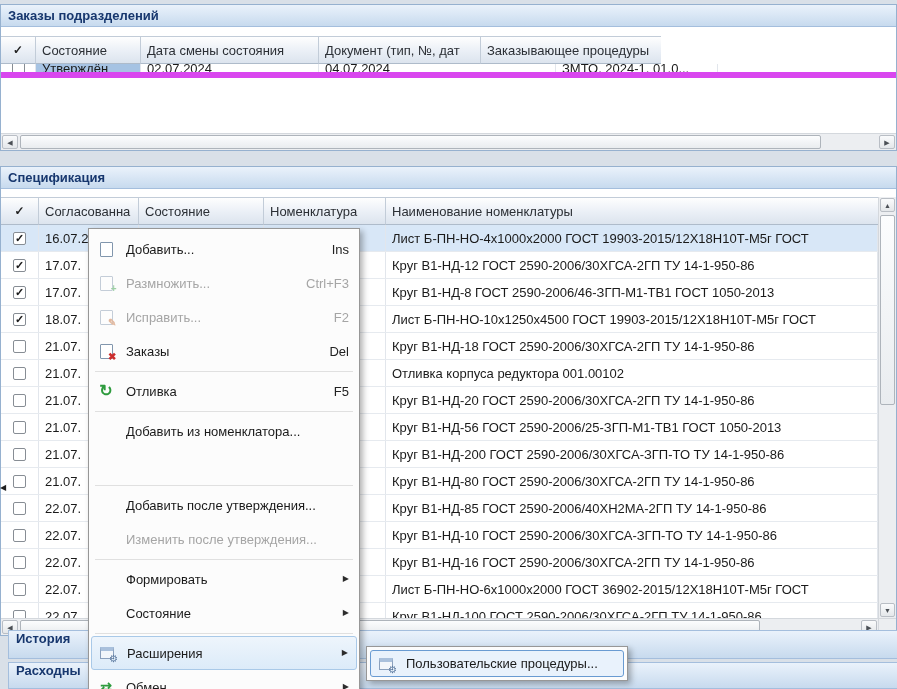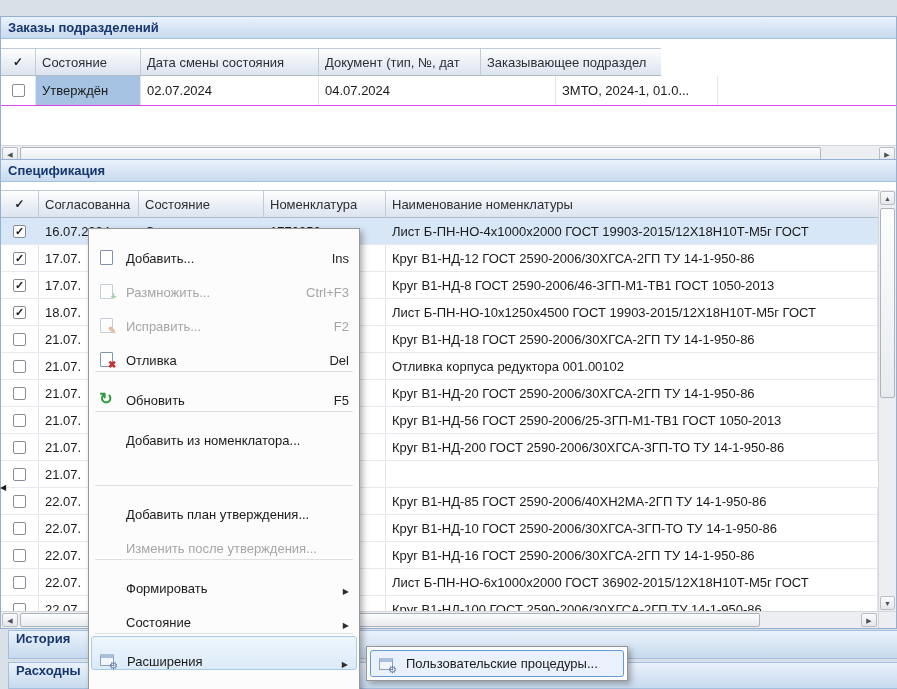"Заказы подразделений" #orders-panel { top: 16px -> 4px }
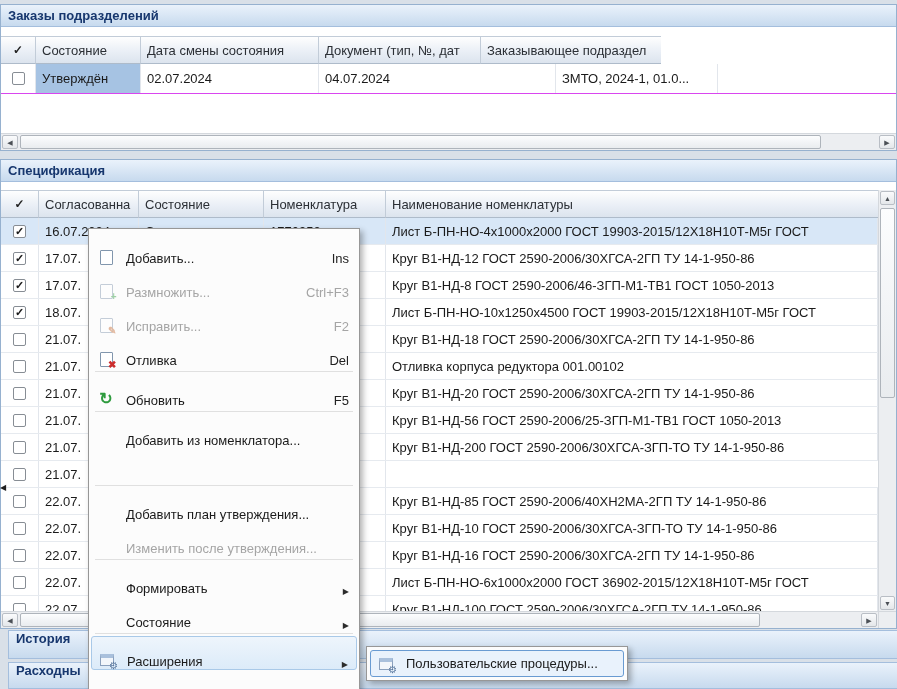"Заказывающее подраздел" div.gh { text: подраздел -> процедуры }
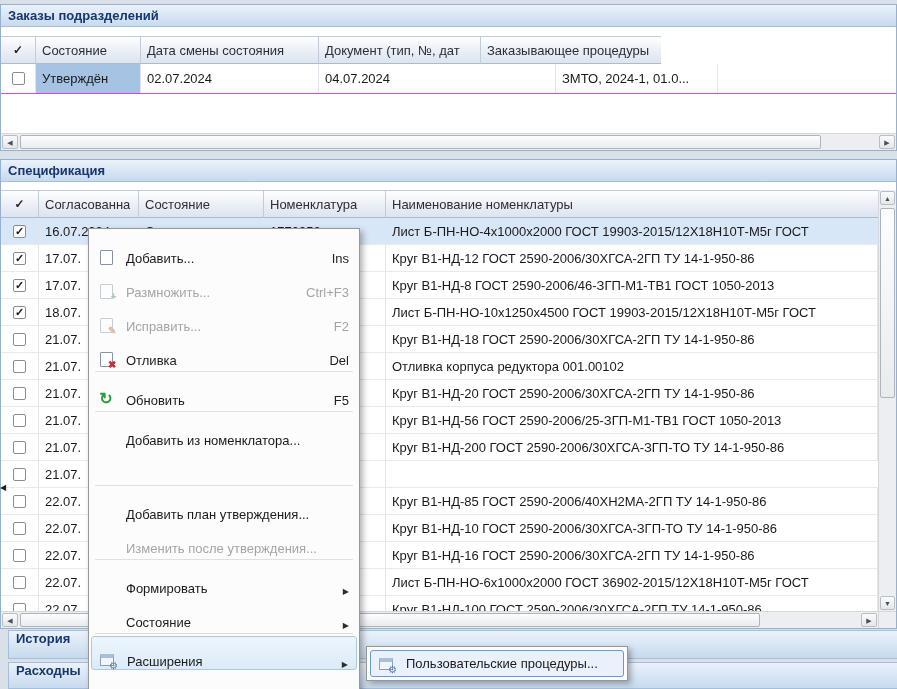"Утверждён" #orders-row { border-bottom: 1px solid #d946ef -> 6px solid #d946ef; height: 30px -> 14px }
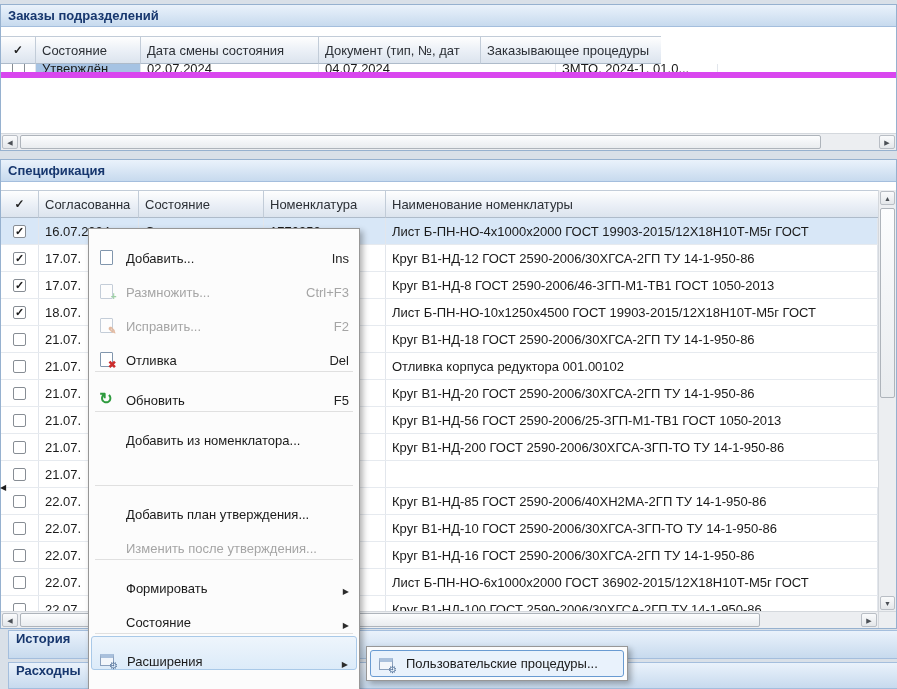"Спецификация" #spec-panel { top: 159px -> 166px }
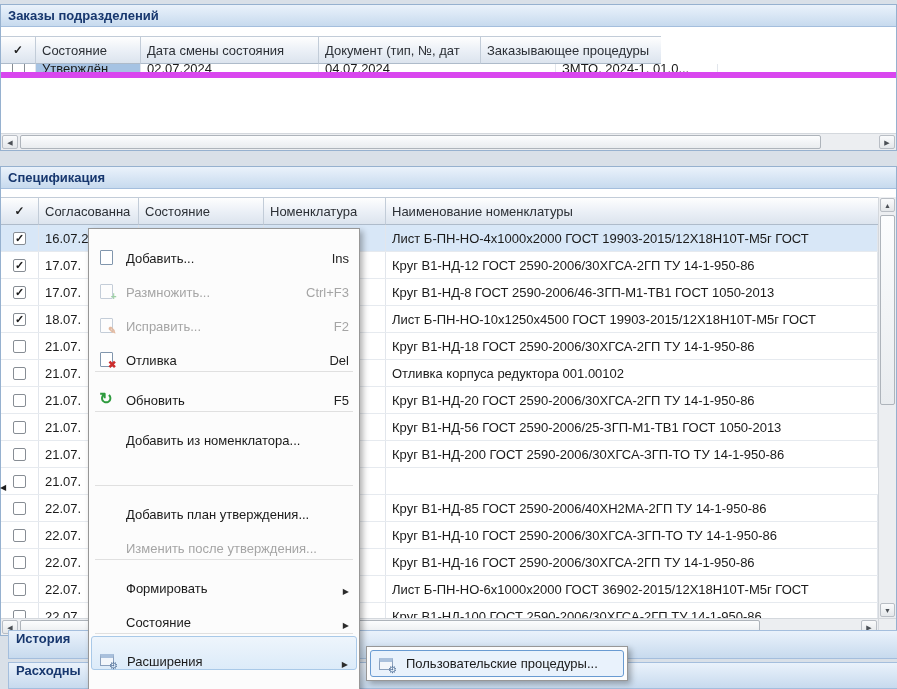"Добавить..." .menu-item { align-items: flex-end -> center }
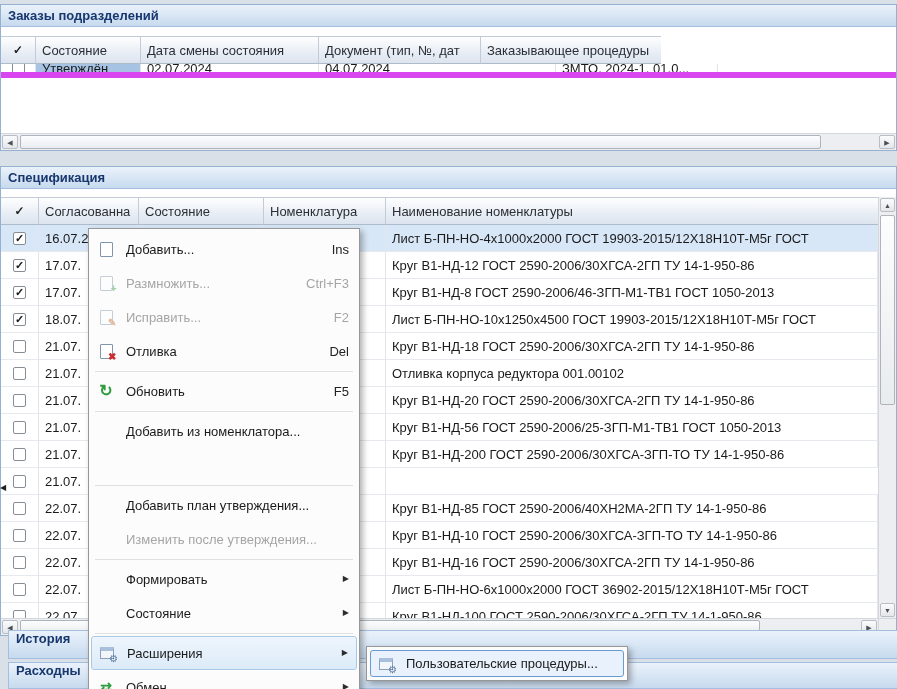"Отливка" span.mi-label { text: Отливка -> Заказы }
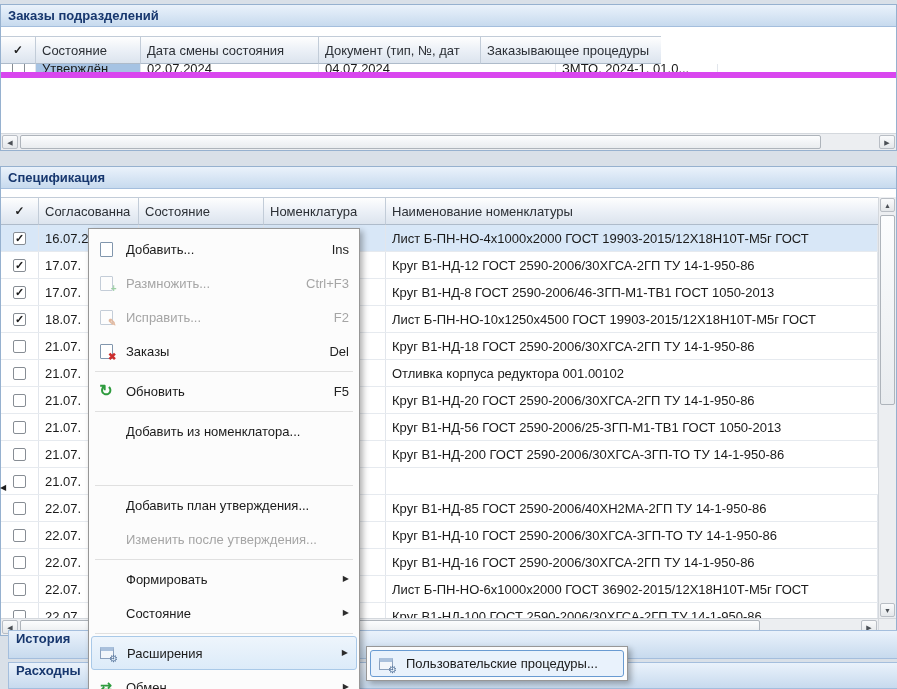"Обновить" span.mi-label { text: Обновить -> Отливка }
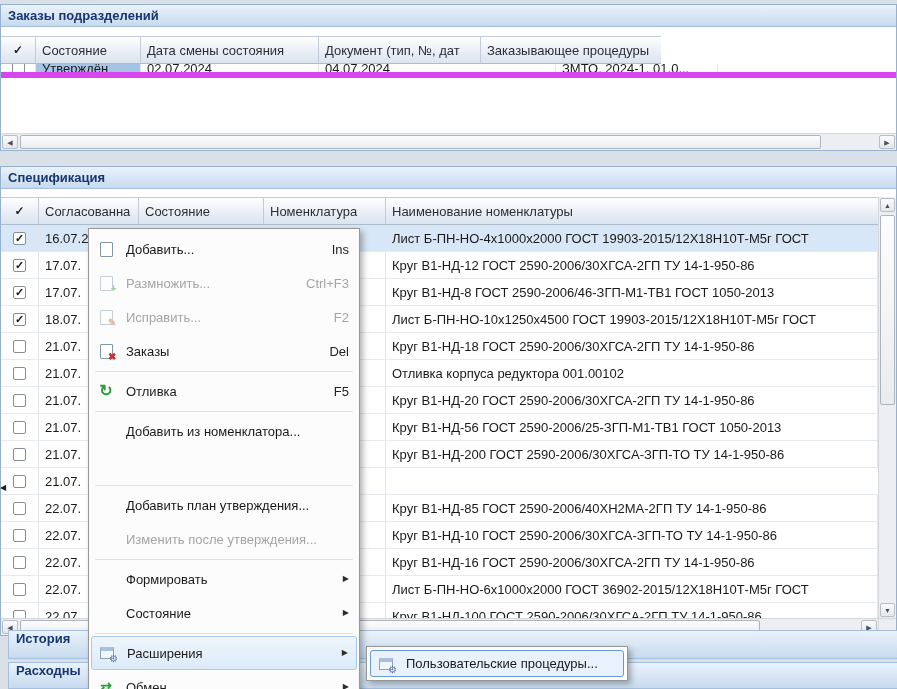"Круг В1-НД-80 ГОСТ 2590-2006/30ХГСА-2ГП" div.gc { html: none -> <div>Круг В1-НД-80 ГОСТ 2590-2006/30ХГСА-2ГП ТУ 14-1-950-86</div> }
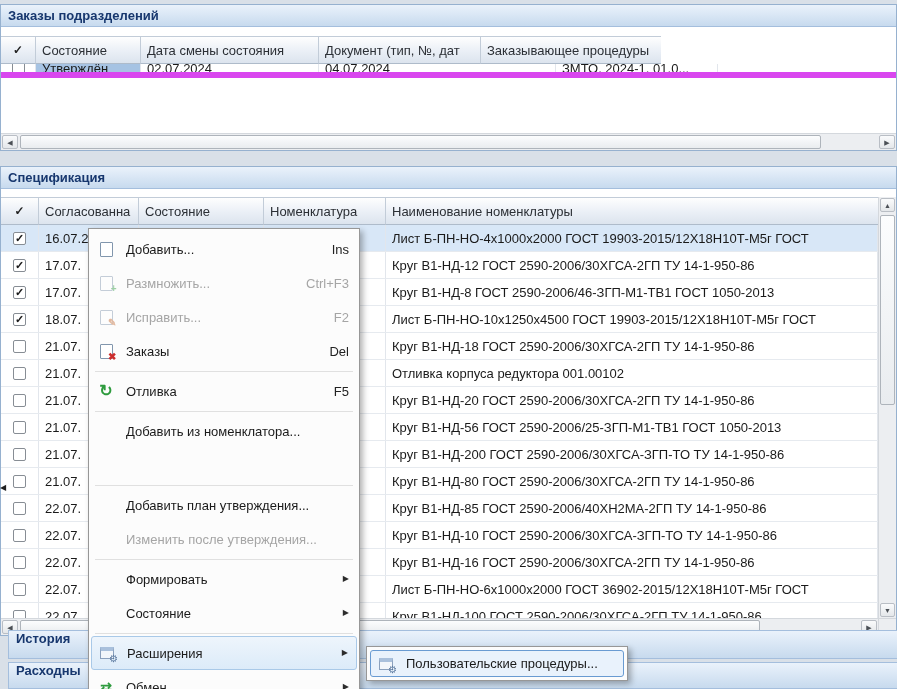"Добавить план утверждения..." span.mi-label { text: план -> после }
